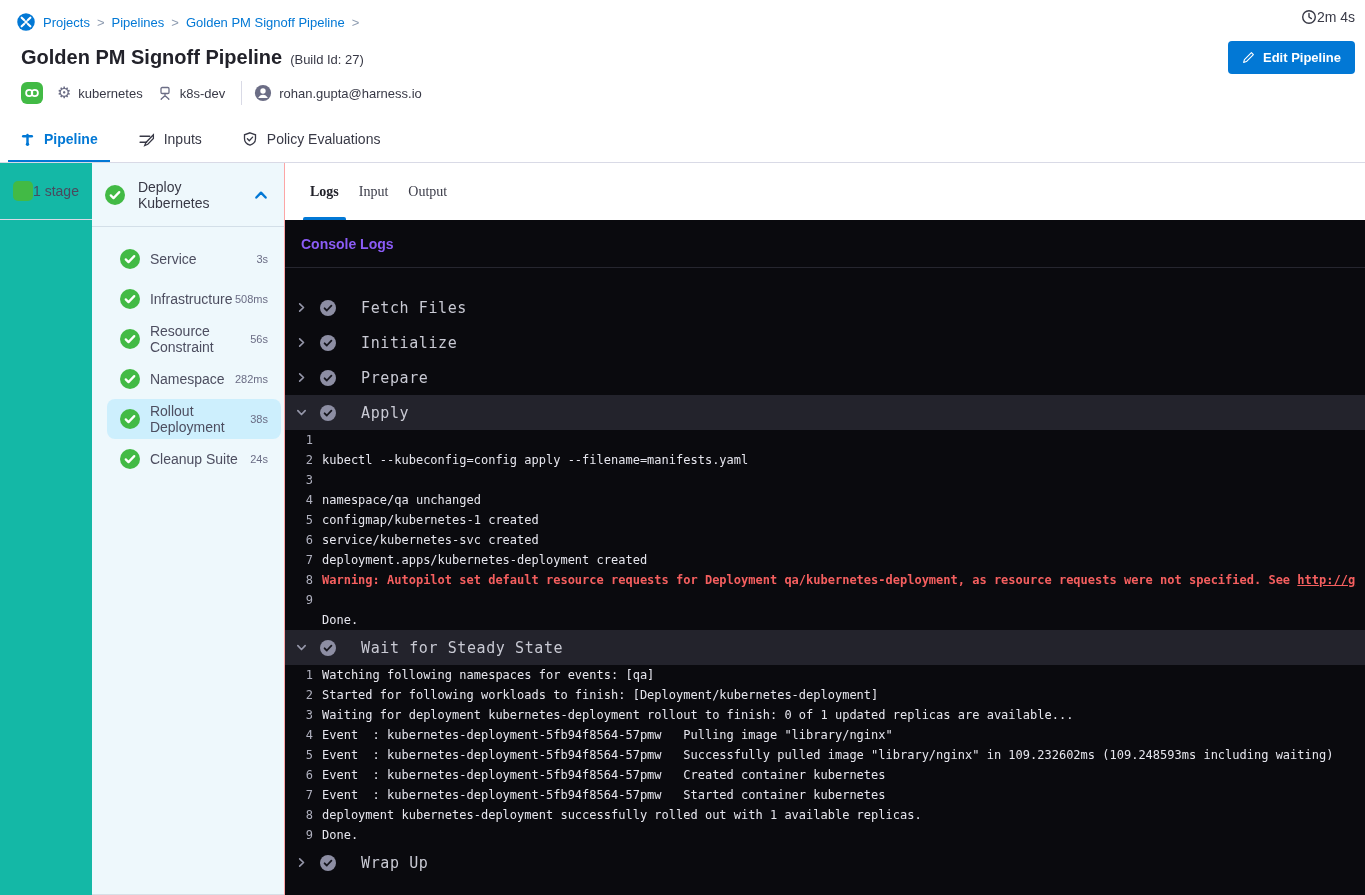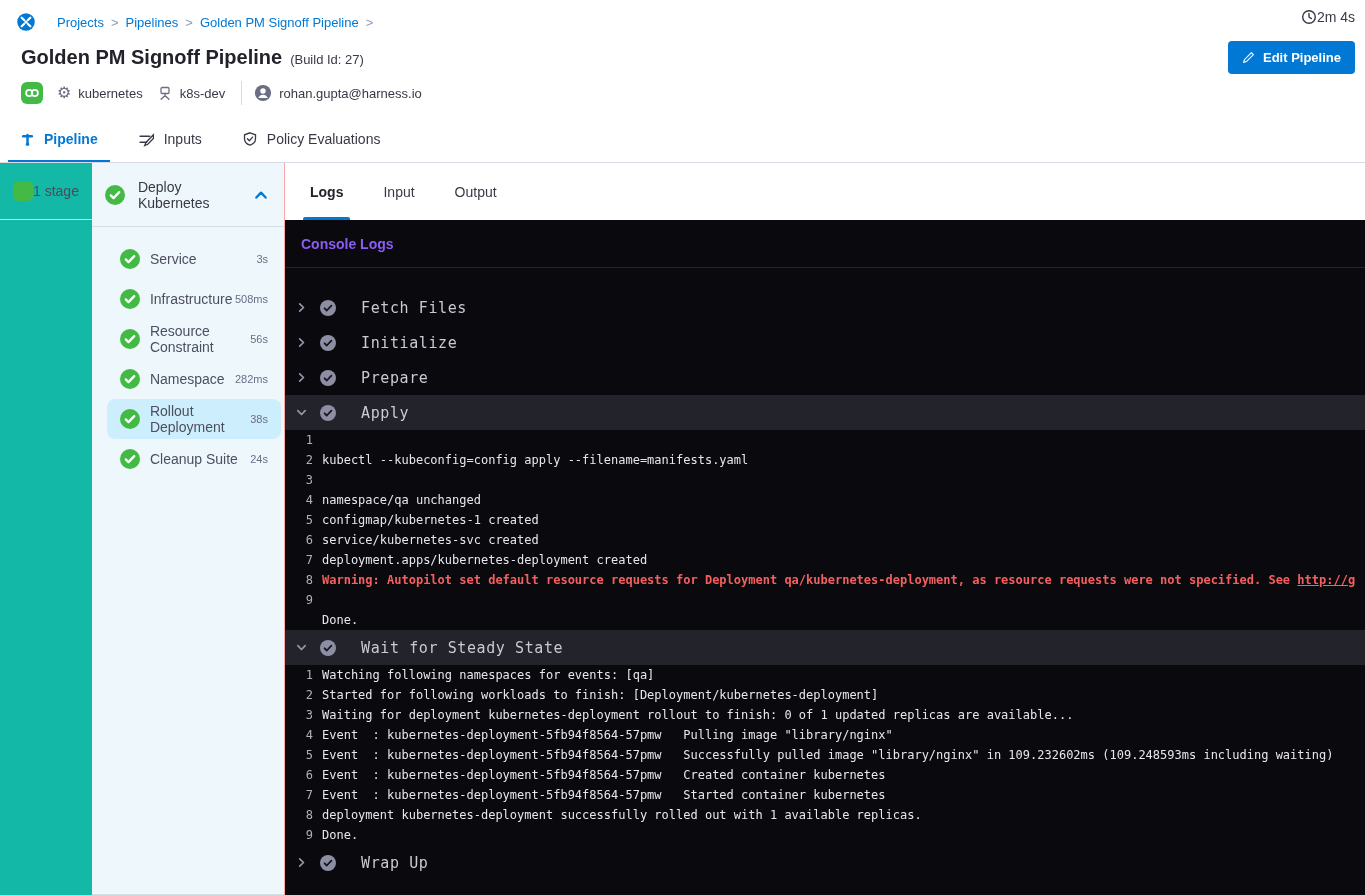"Projects" .breadcrumb { gap: 21px -> 7px }
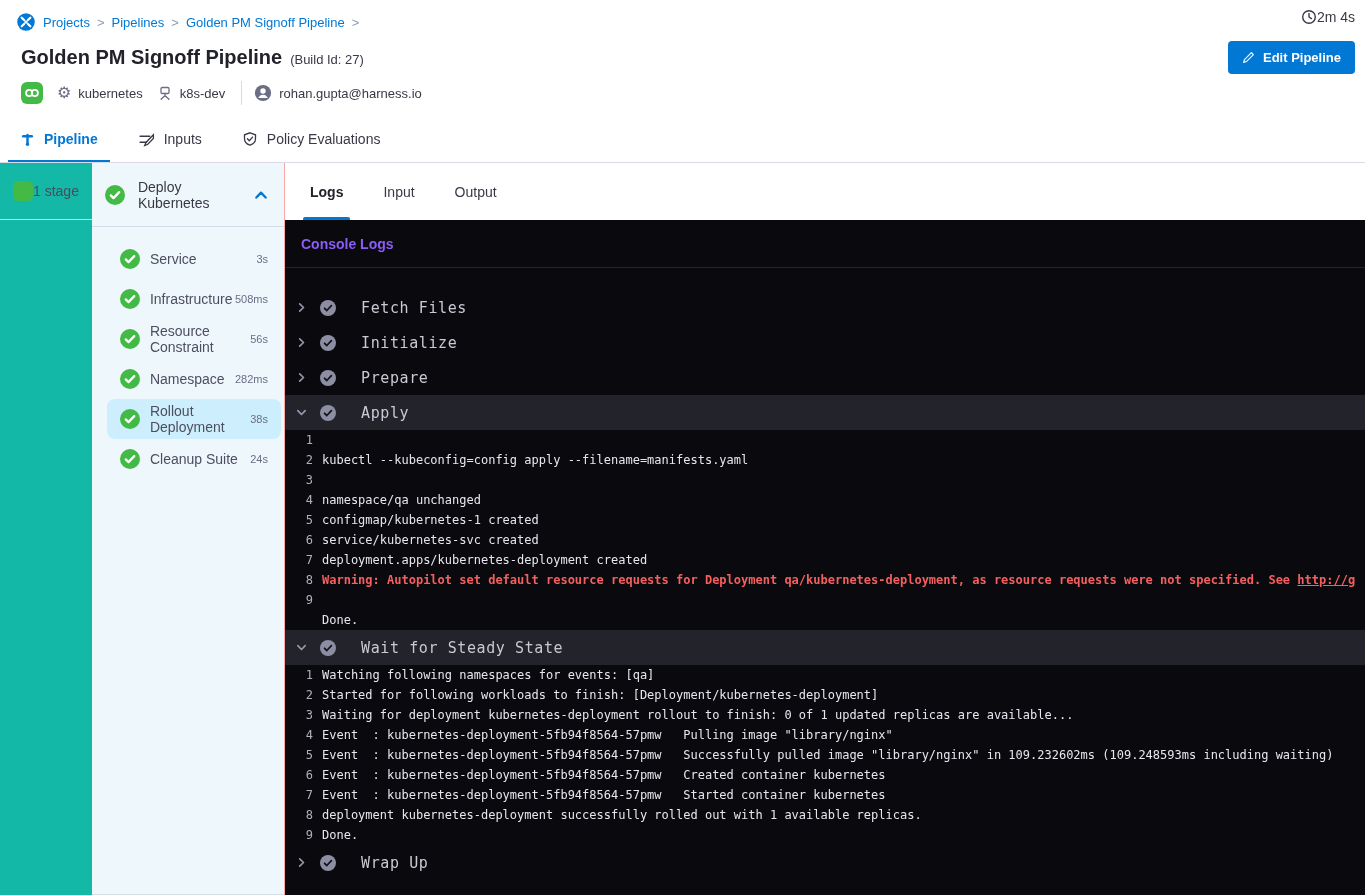"Logs" .log-tabs { font-family: none -> Liberation Serif, serif; gap: 40px -> 20px }
